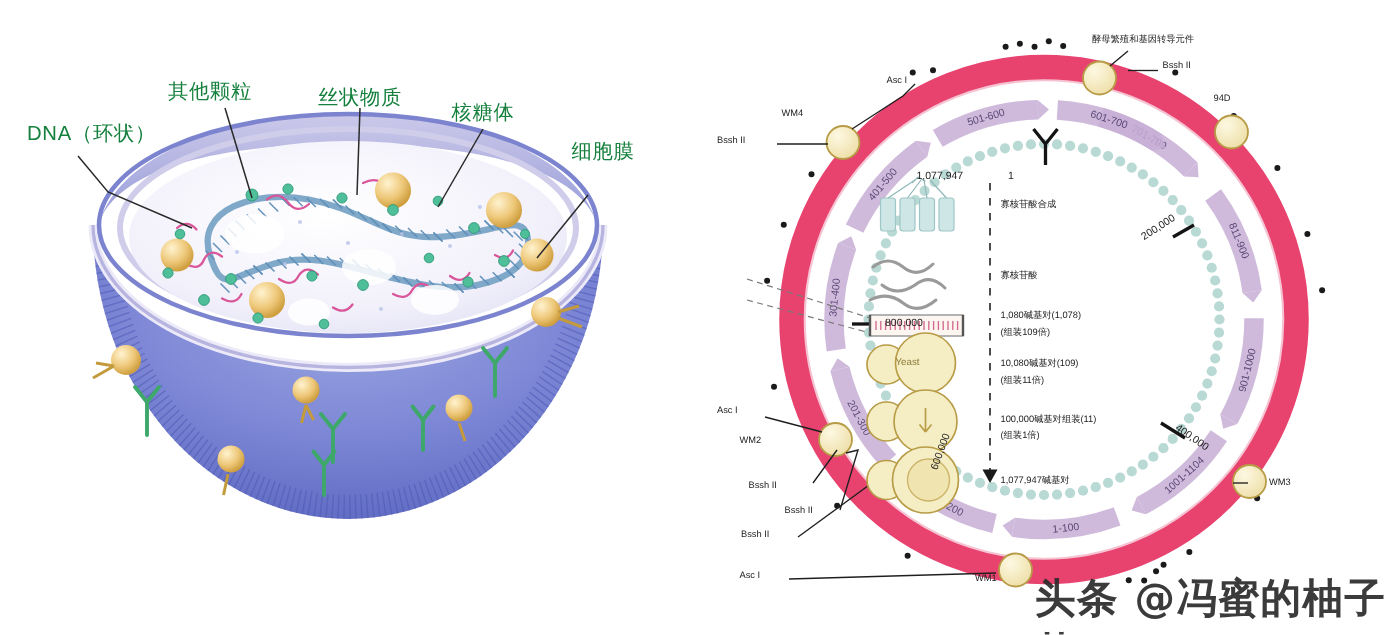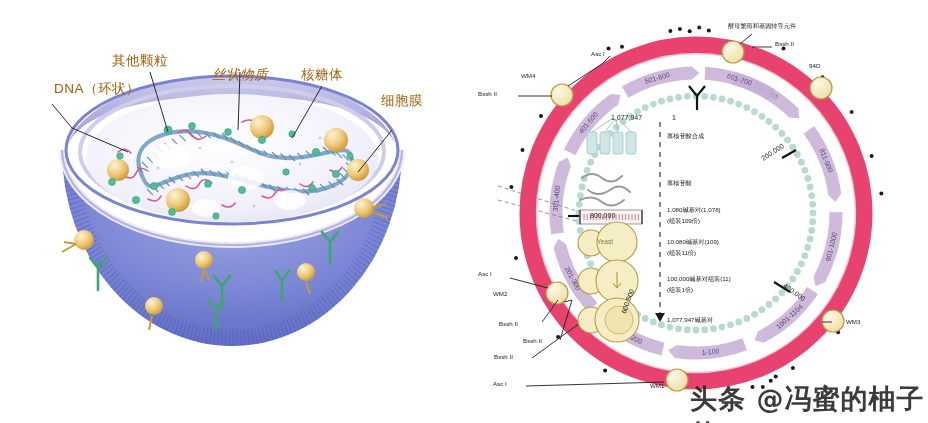"其他颗粒" .lbl-cn { color: #a16207 -> #15803d }
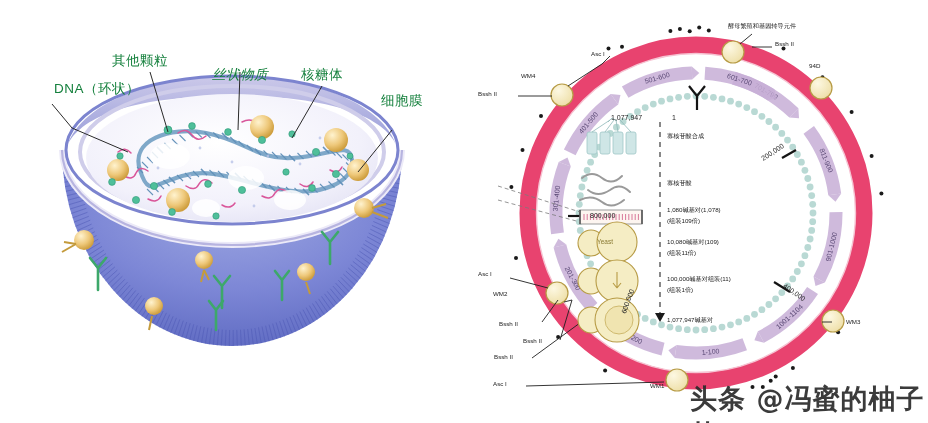"丝状物质" div.lbl { font-style: italic -> none; top: 66px -> 56px }
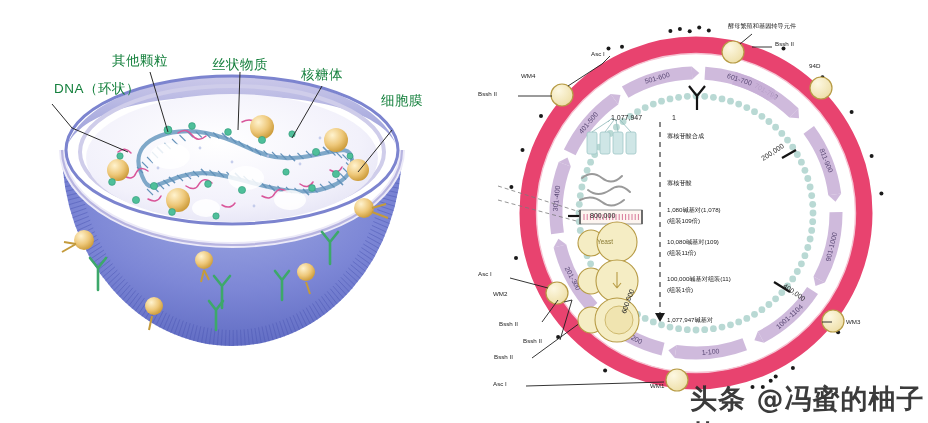"DNA（环状）" div.lbl { margin-left: 36px -> none }
